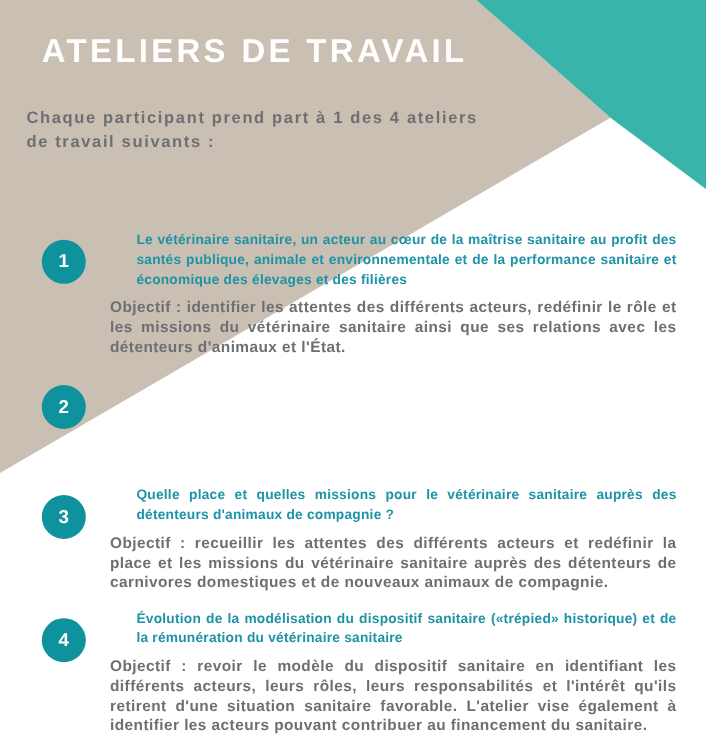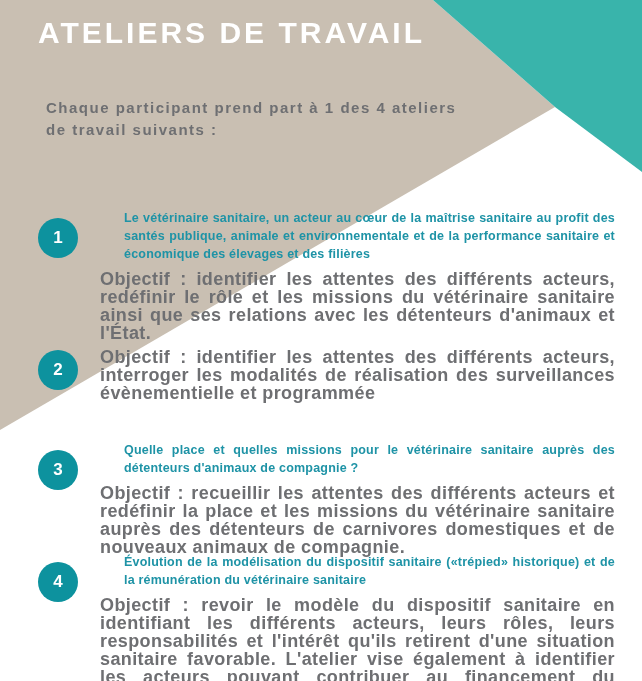"ATELIERS DE TRAVAIL" .page-title { top: 14px -> 28px }
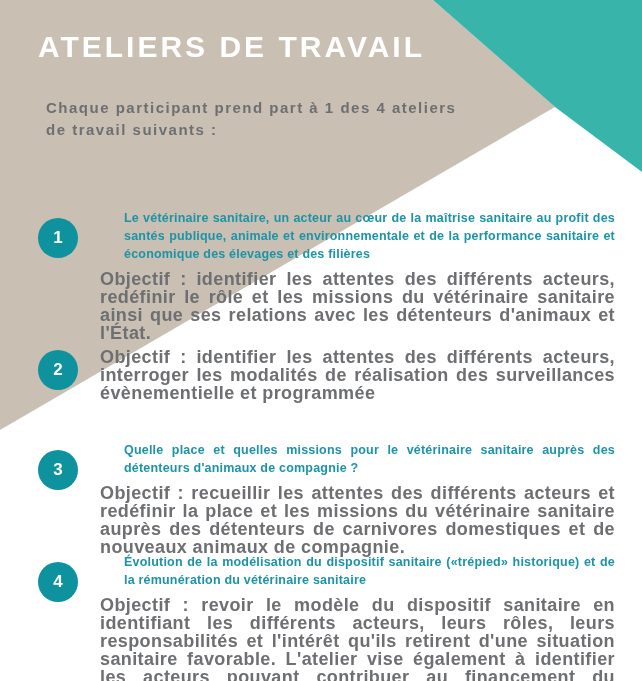"Chaque participant prend part à" .page-subtitle { left: 46px -> 24px }
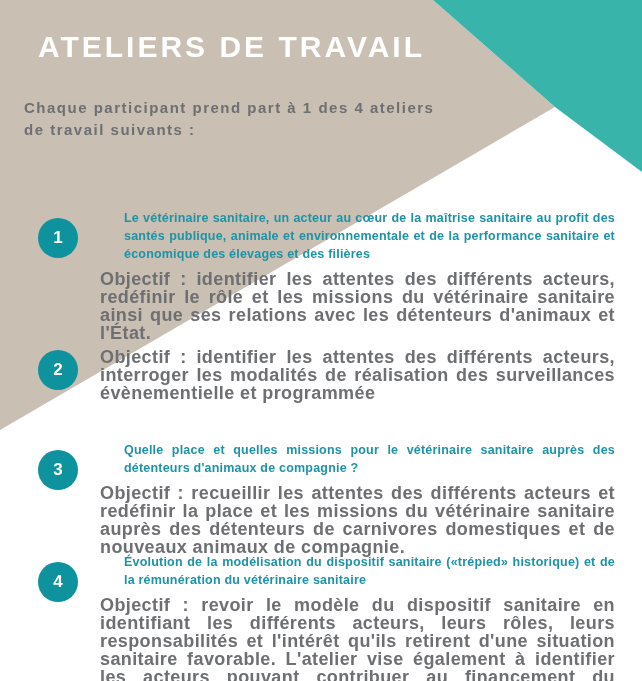"Objectif : identifier les attentes" .wobj { font-size: 18px -> 14px }
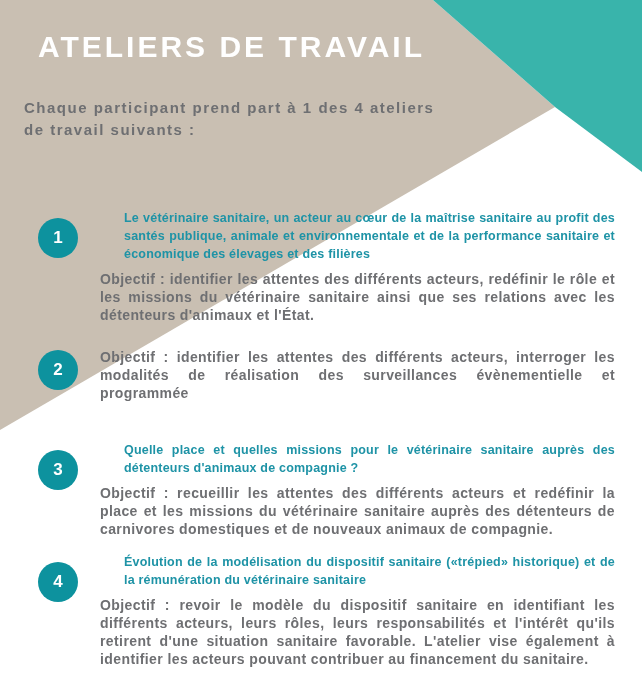"Objectif : identifier les attentes des différents acteurs, interroger" div.wobj { html: <div>Objectif : identifier les attentes des différents acteurs, interroger les modalités de réalisation des surveillances évènementielle et programmée</div> -> none }
